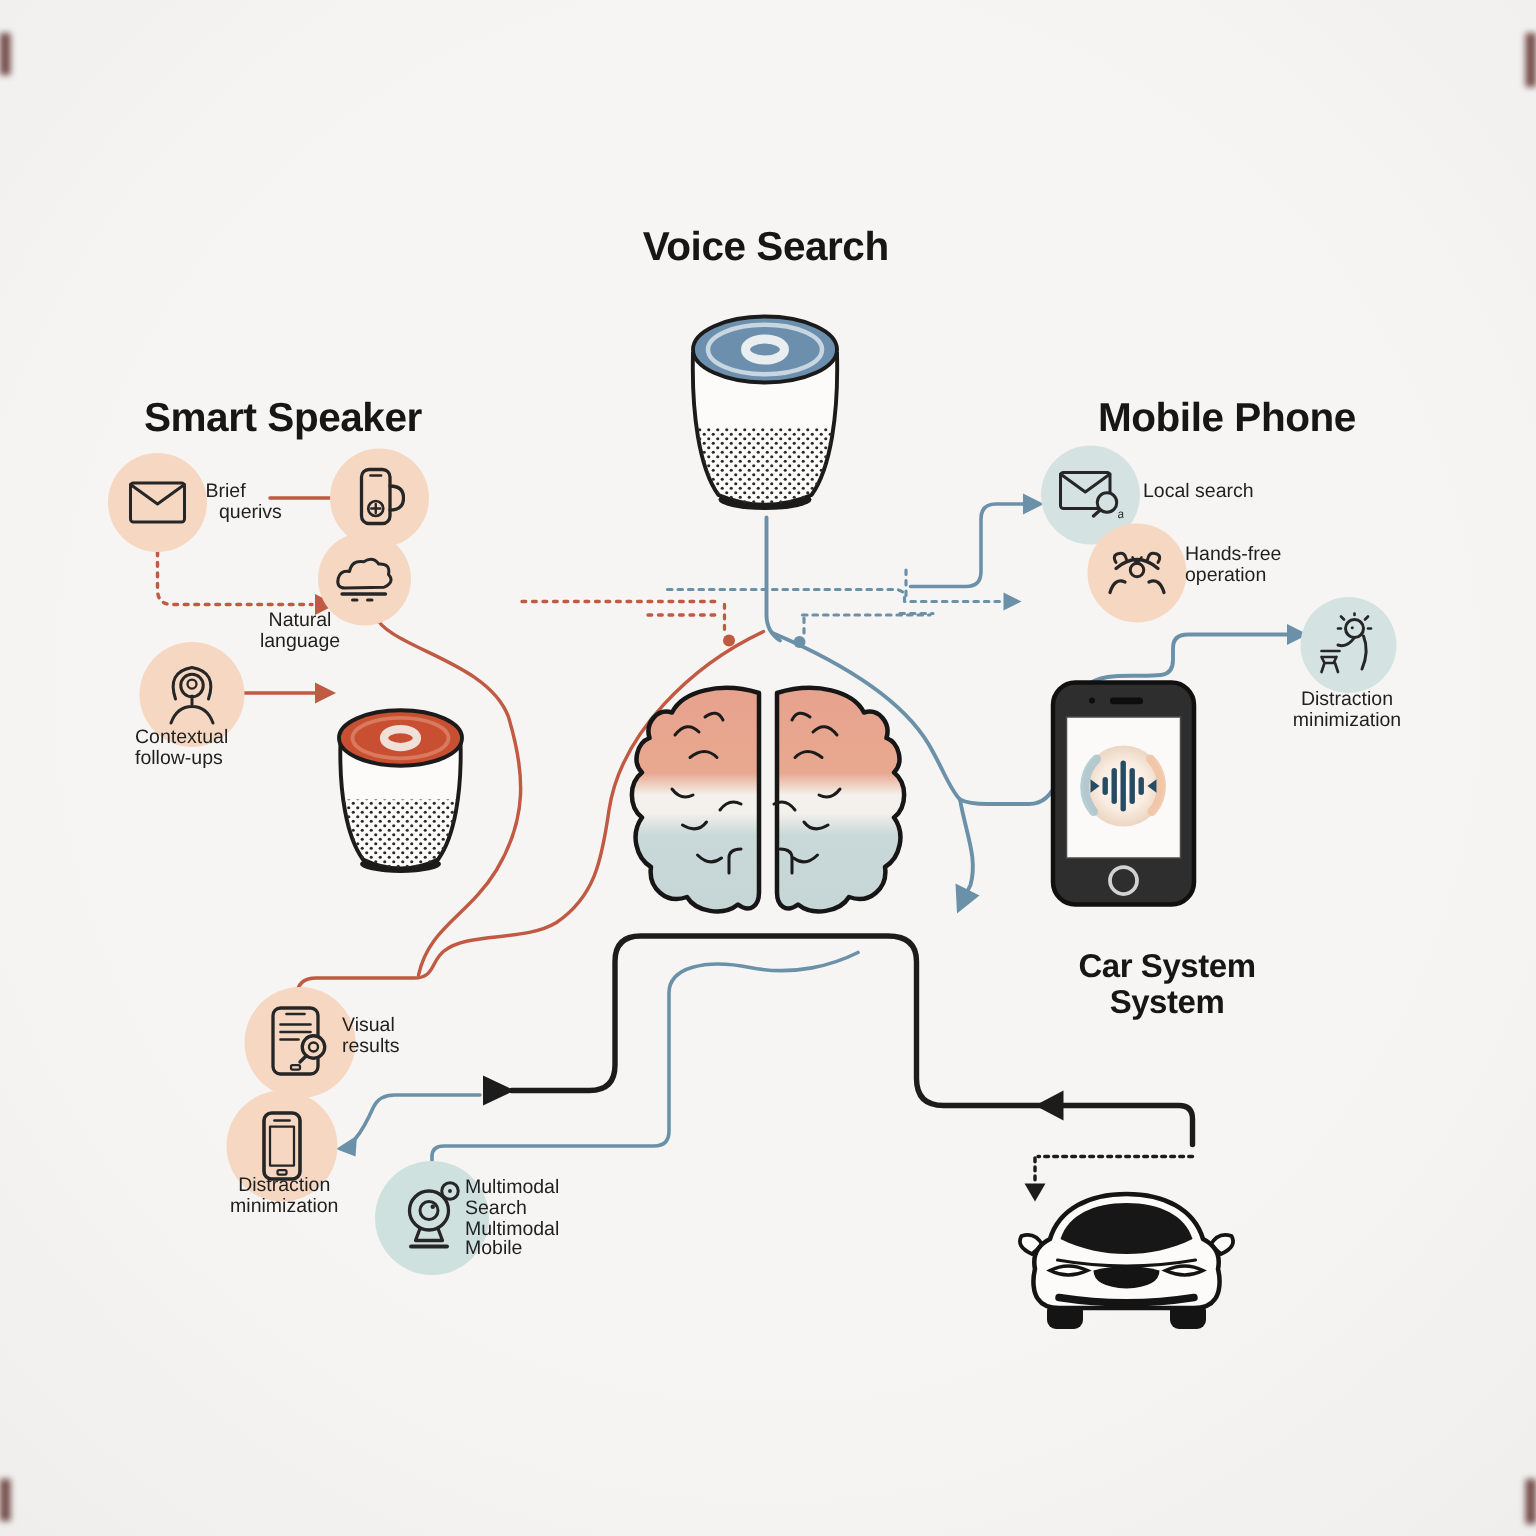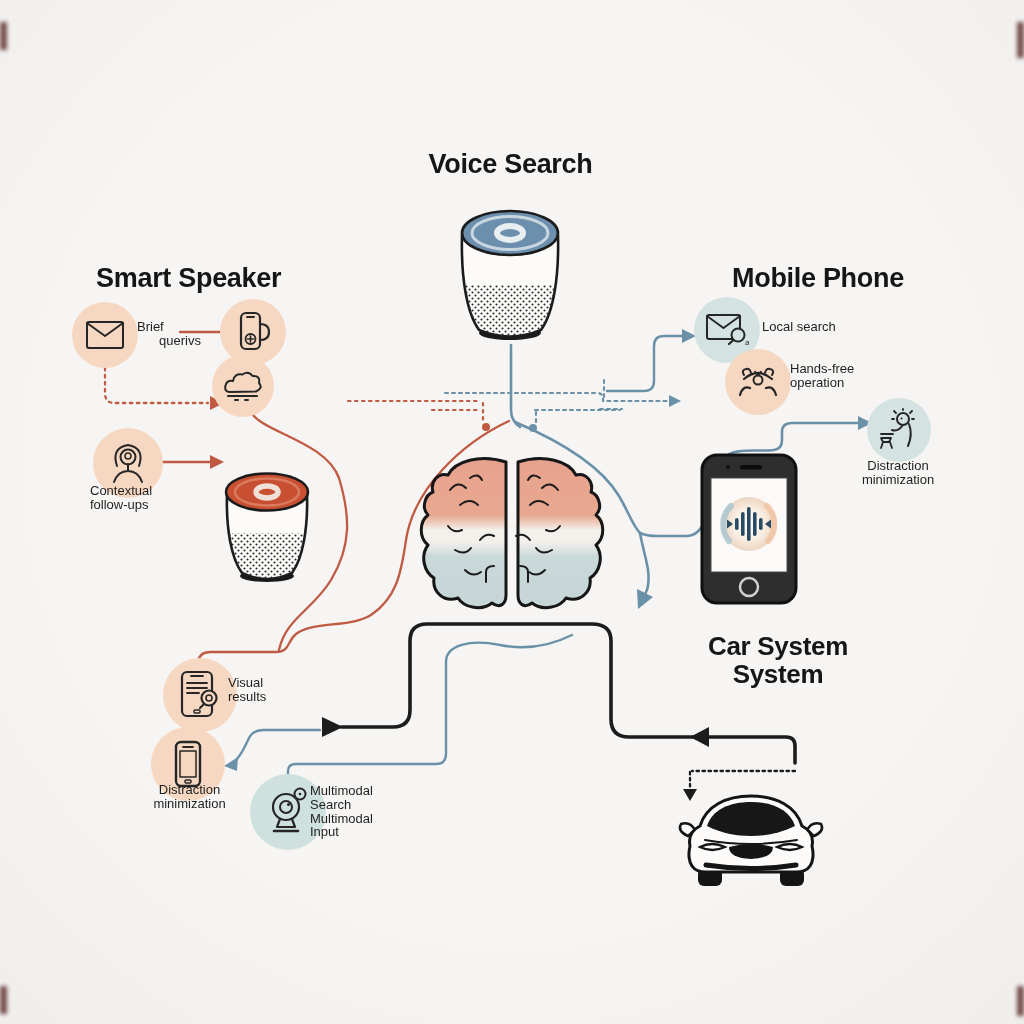"querivs" .indent2 { margin-left: 22px -> 9px }
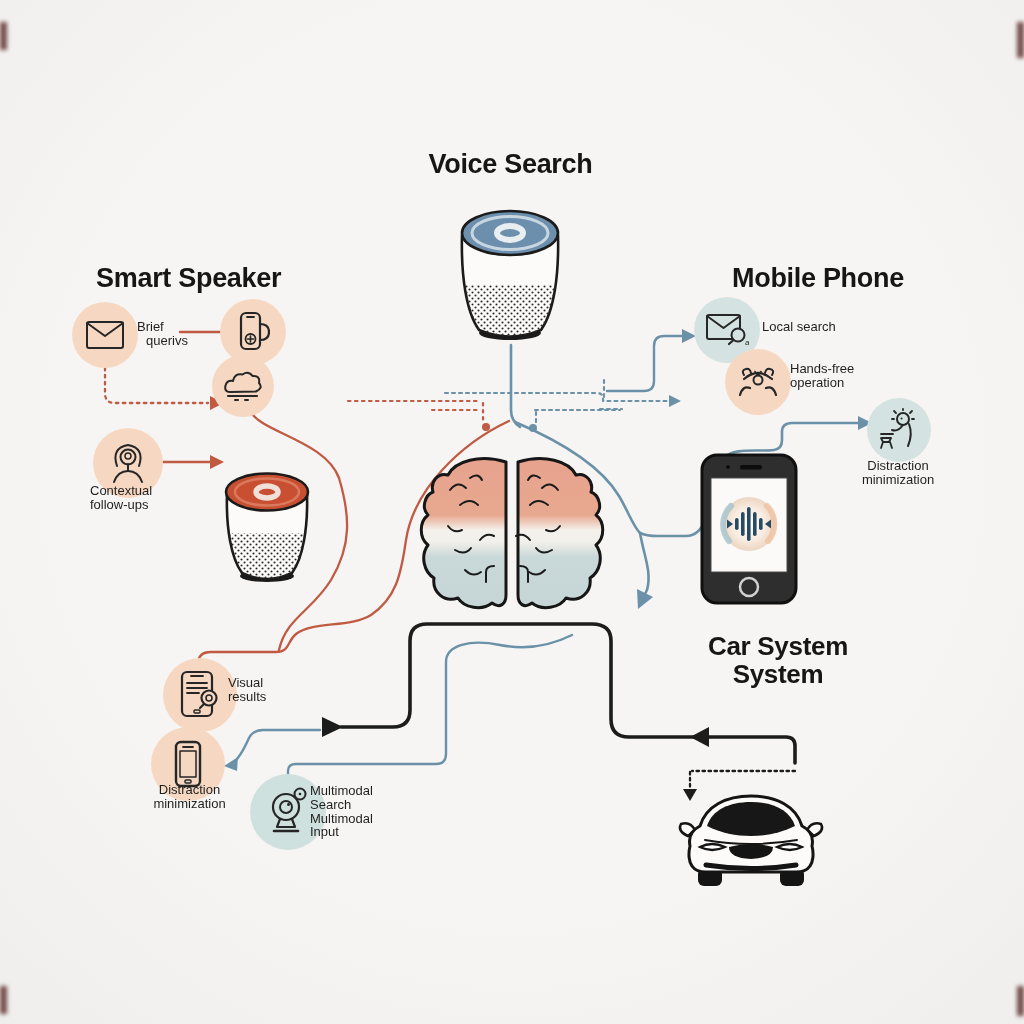"Natural" div.lbl { html: none -> <div> <div>Natural</div> <div>language</div> </div> }
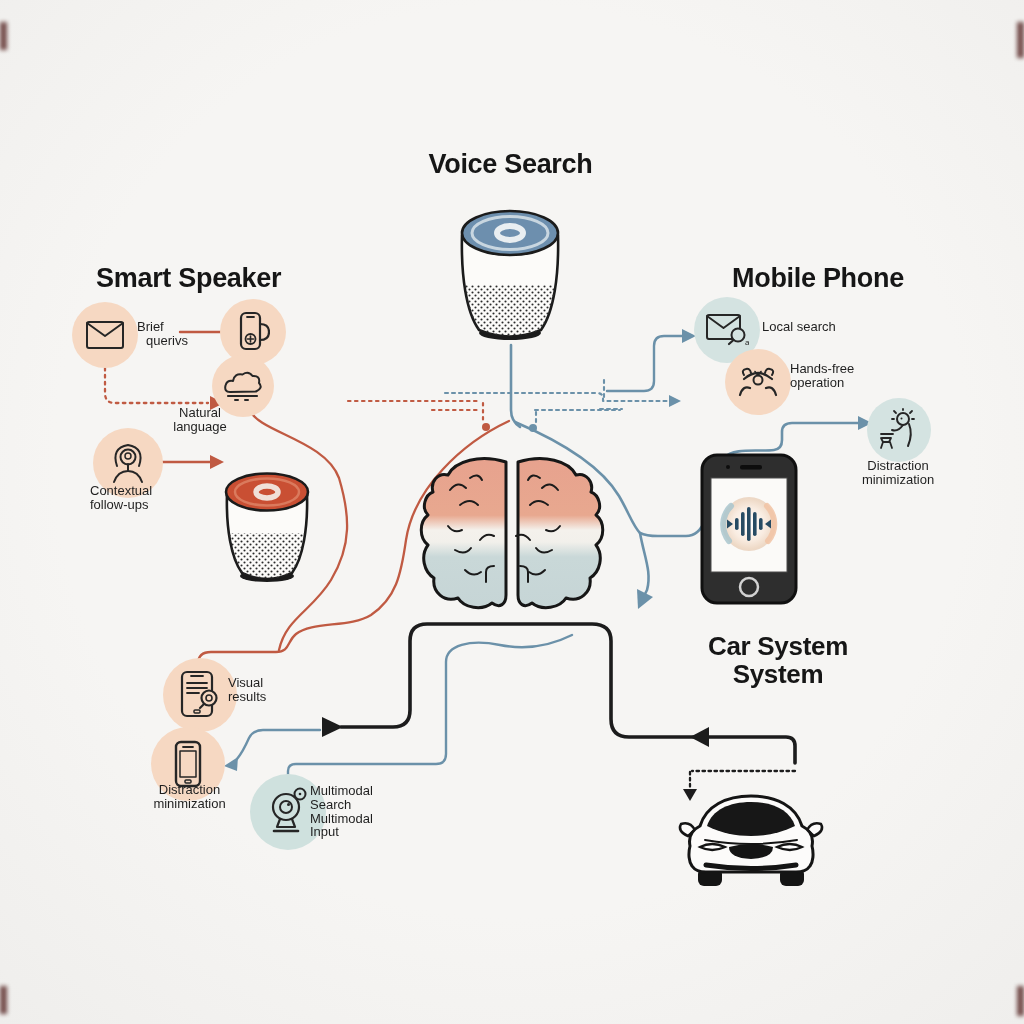"Car System" div.h1 { font-size: 26px -> 22px }
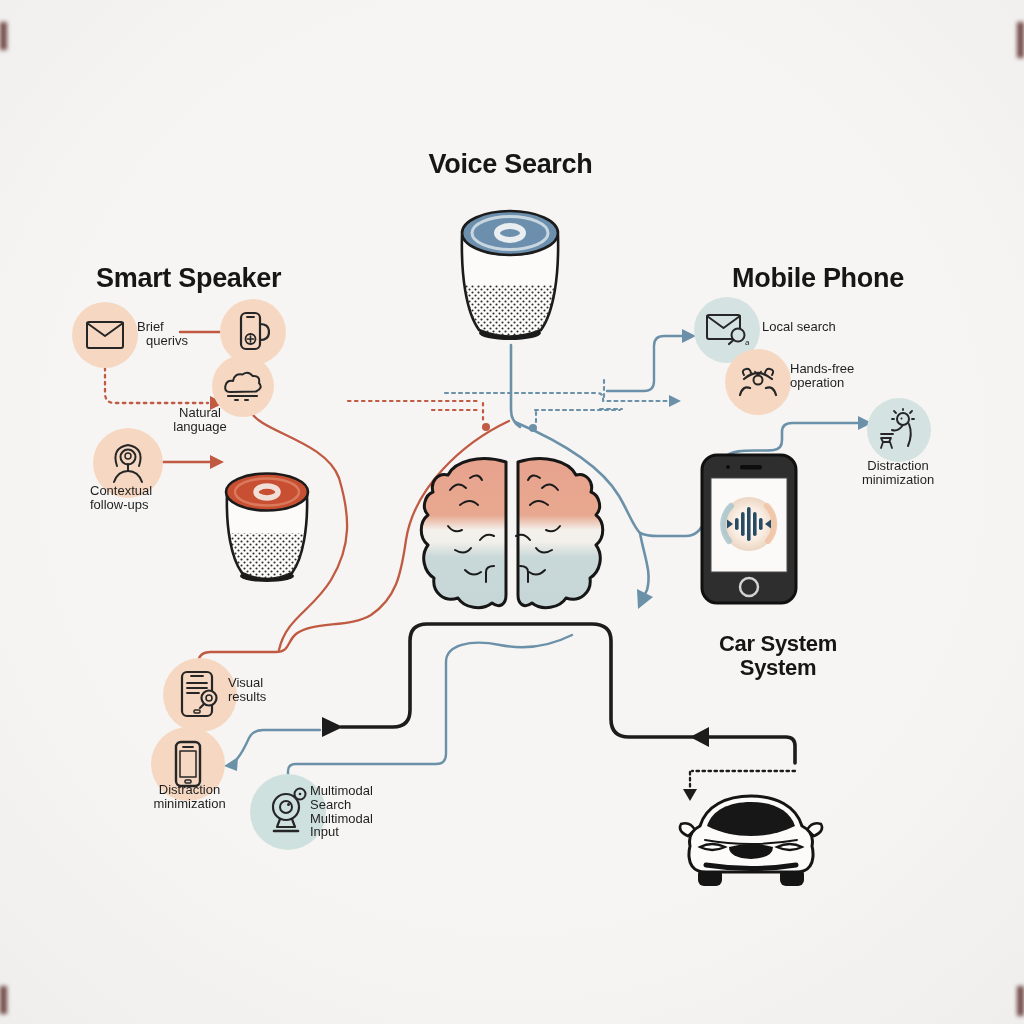"Input" div { text: Input -> Mobile }
